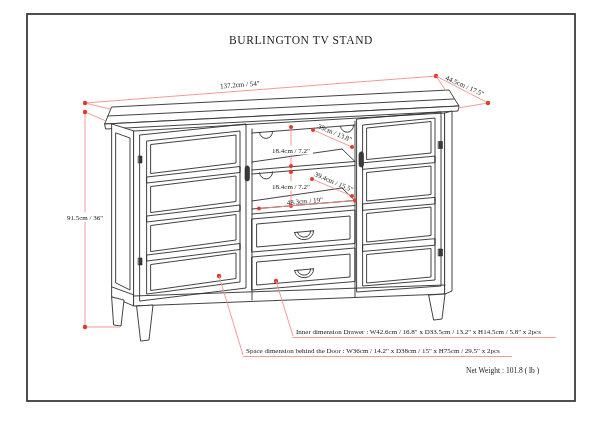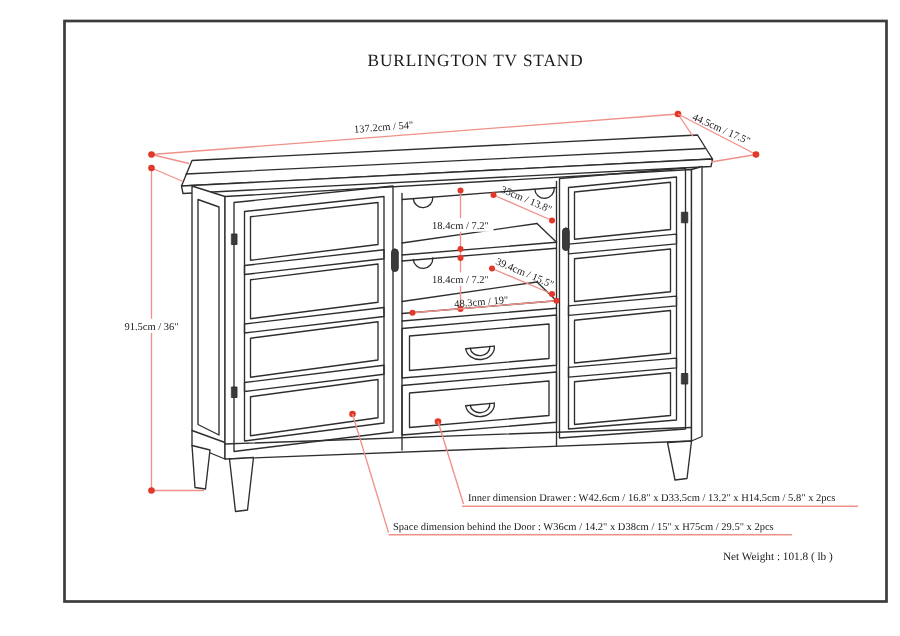"BURLINGTON TV STAND" .sheet { margin-left: 16px -> none }
